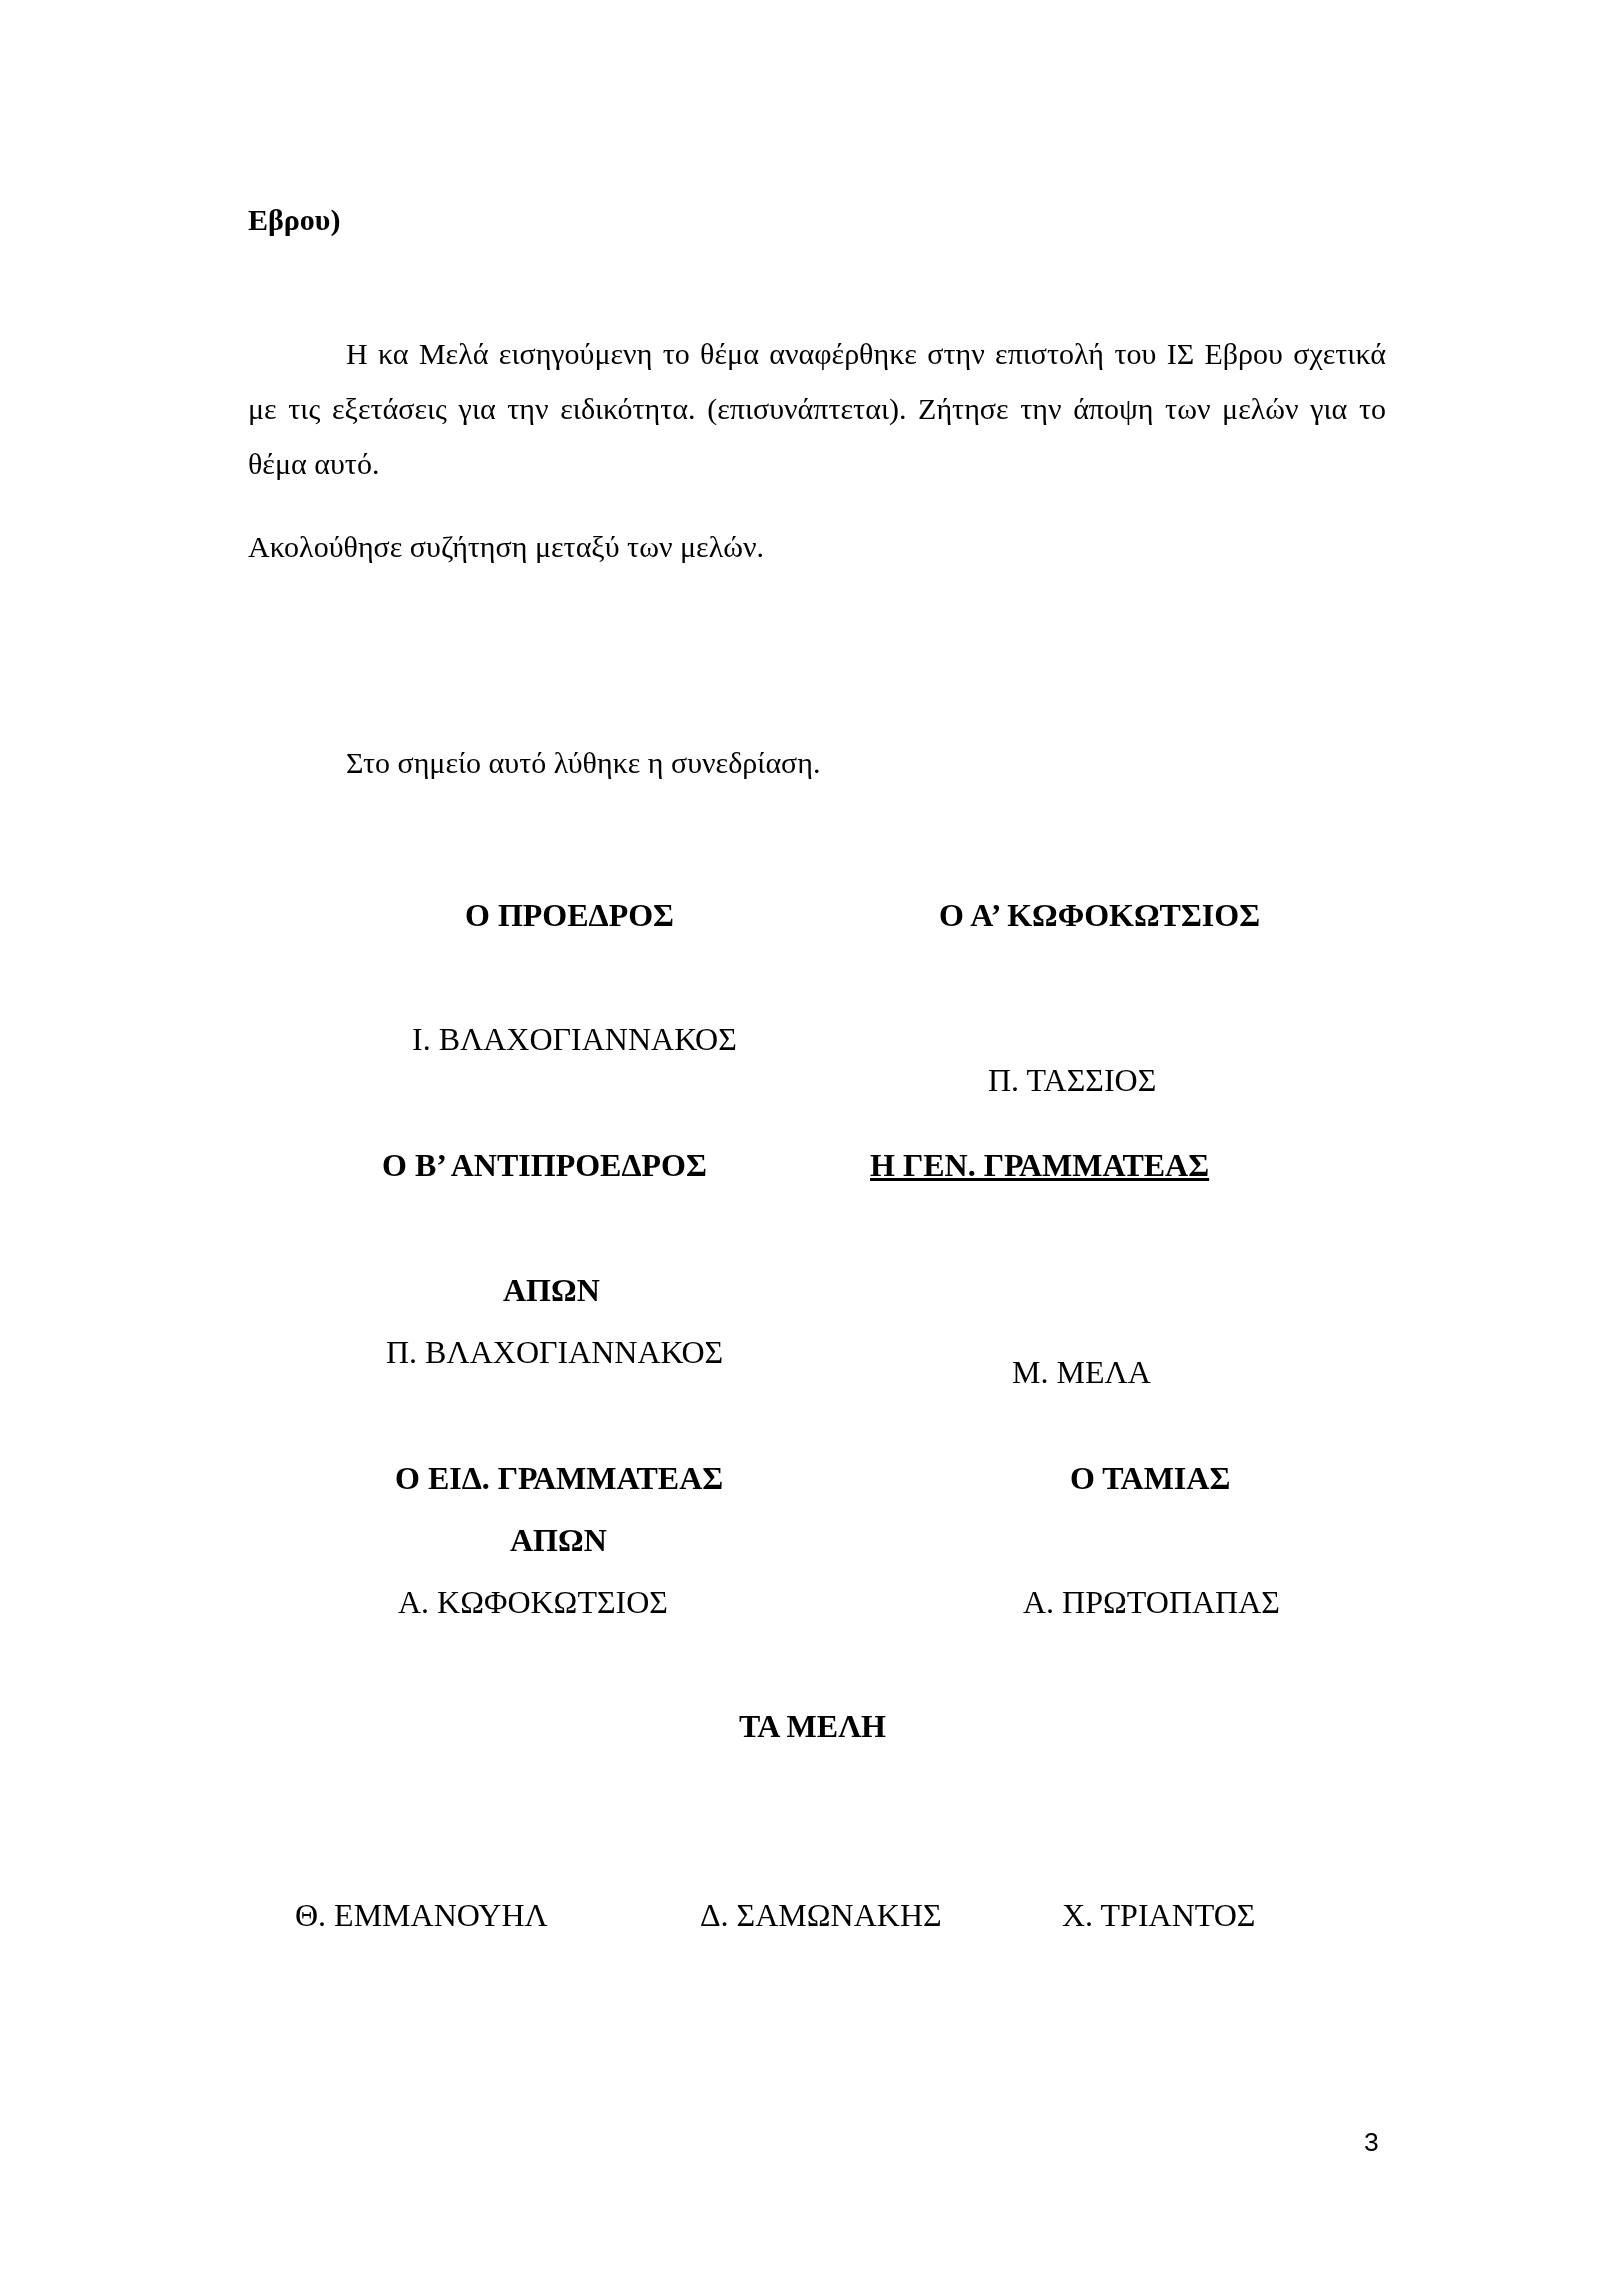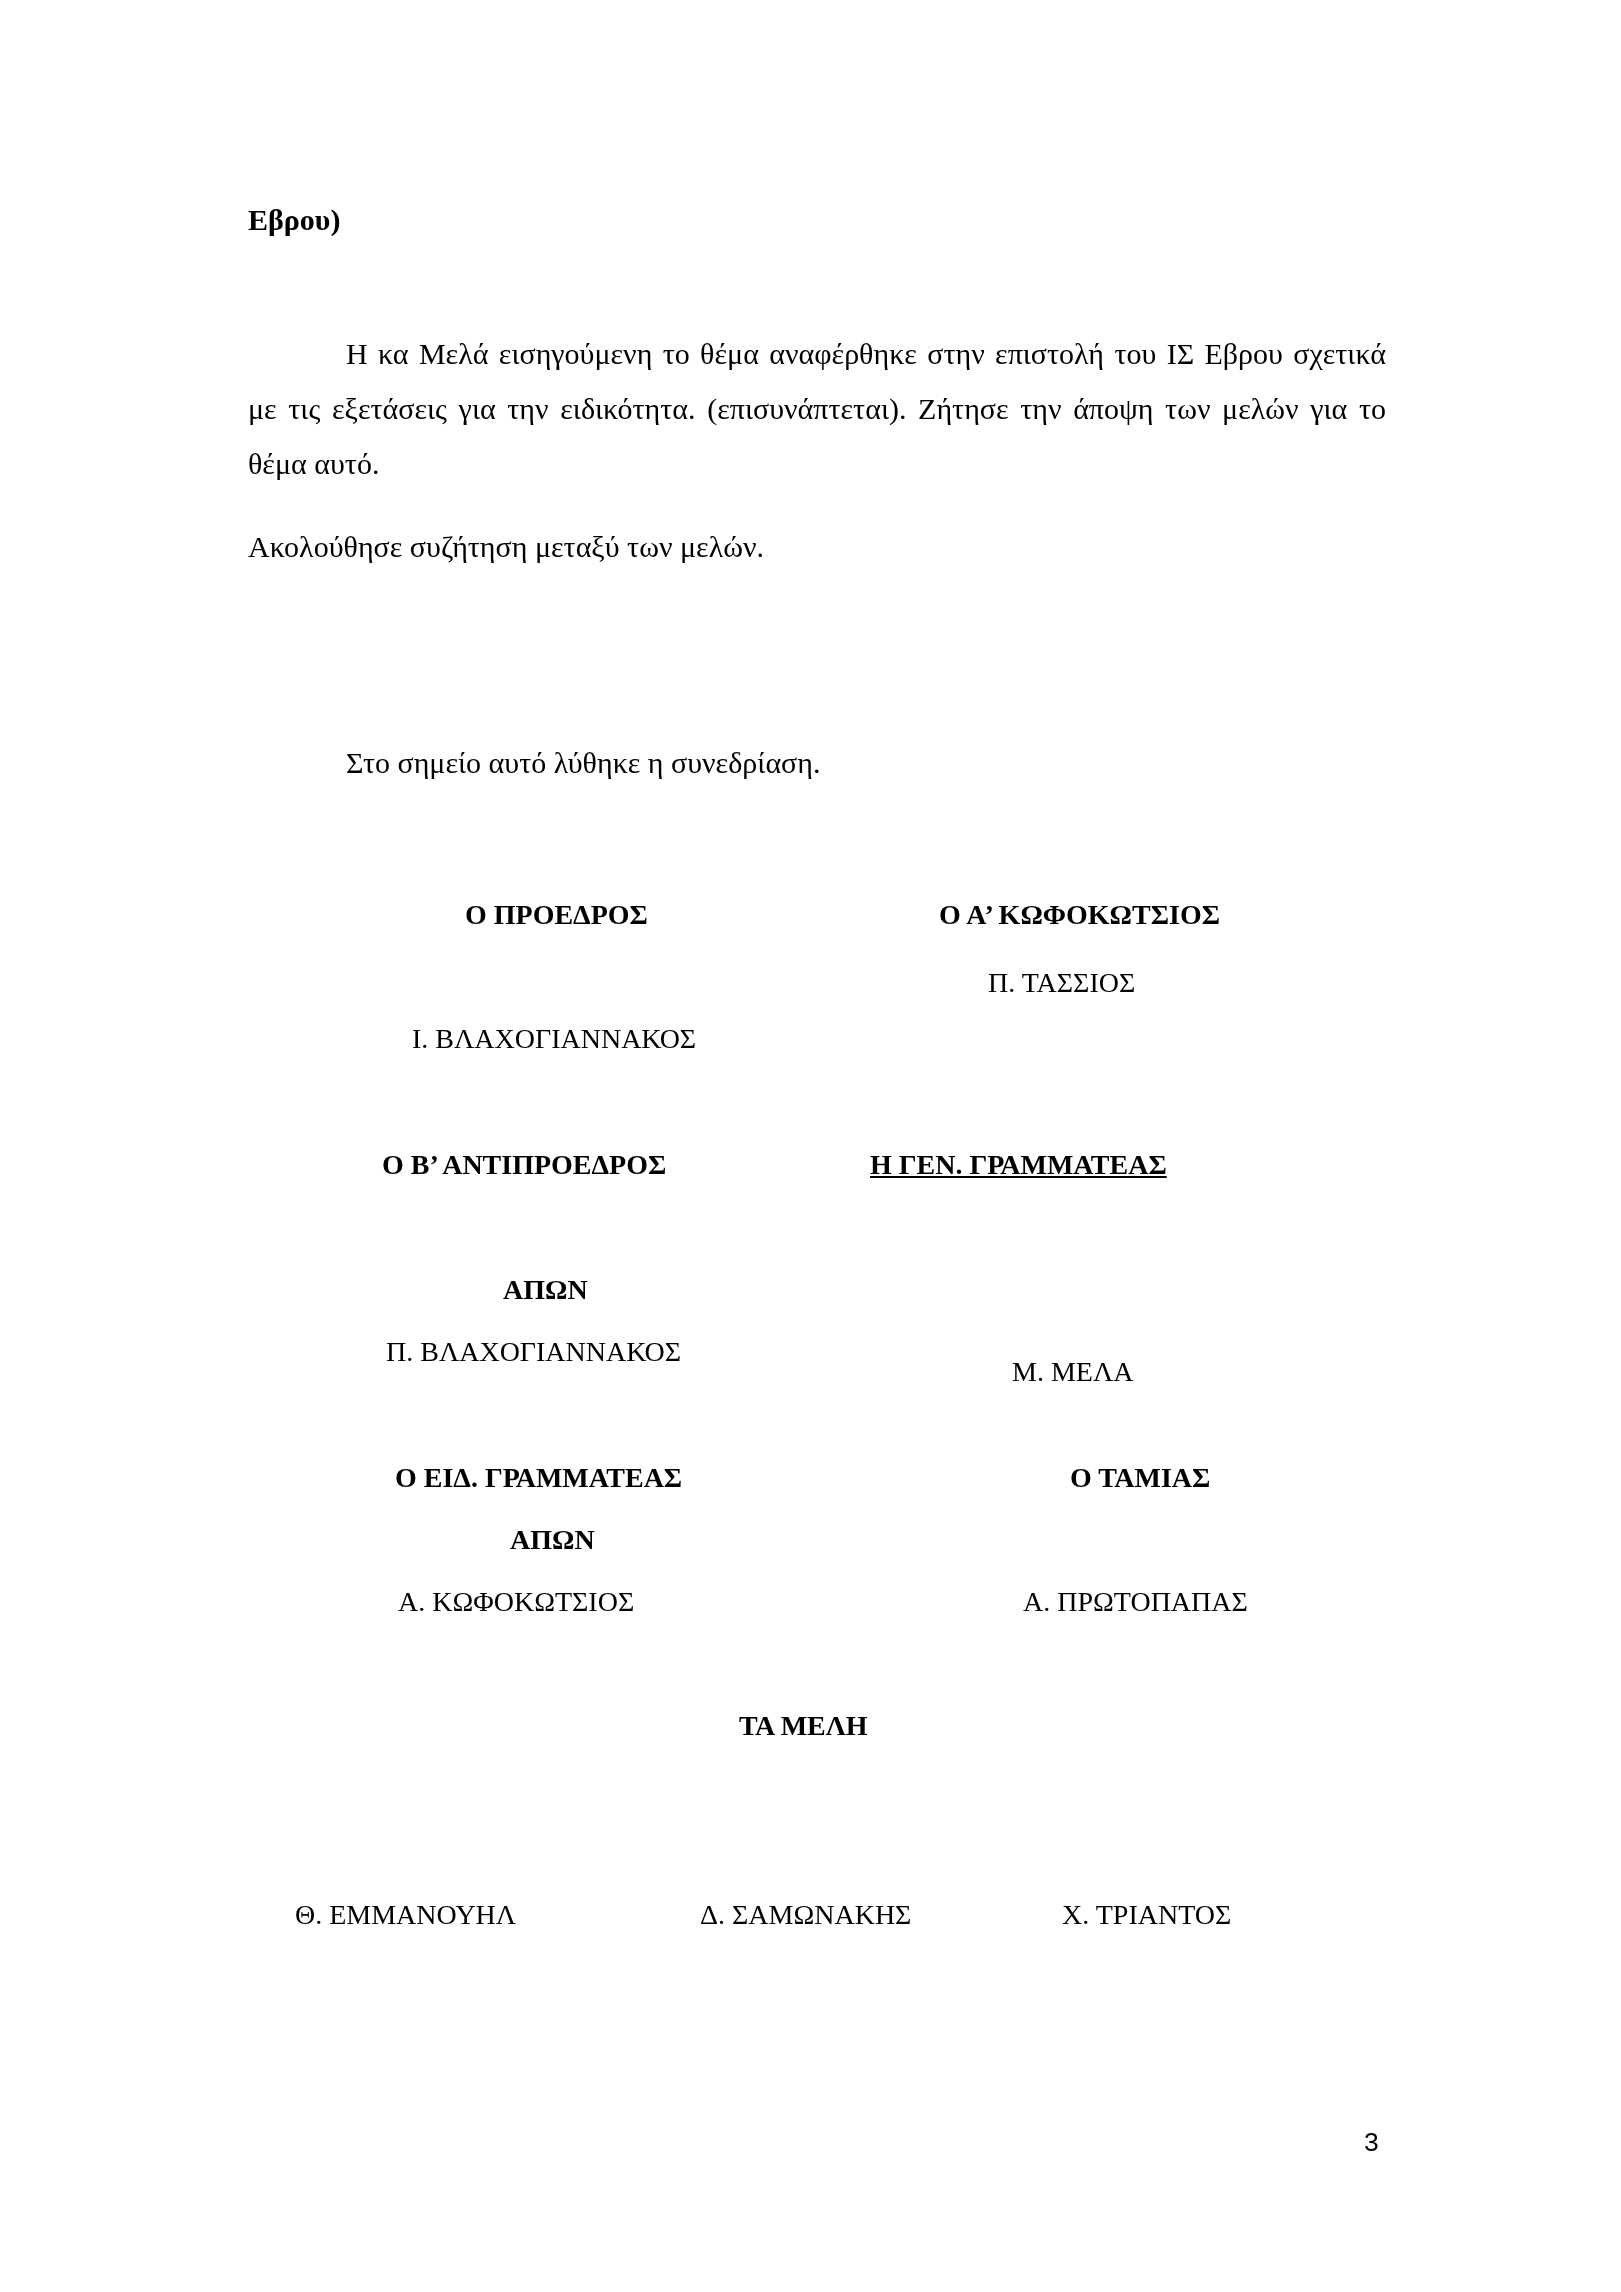"Ο ΠΡΟΕΔΡΟΣ" .t { font-size: 28px -> 32px }
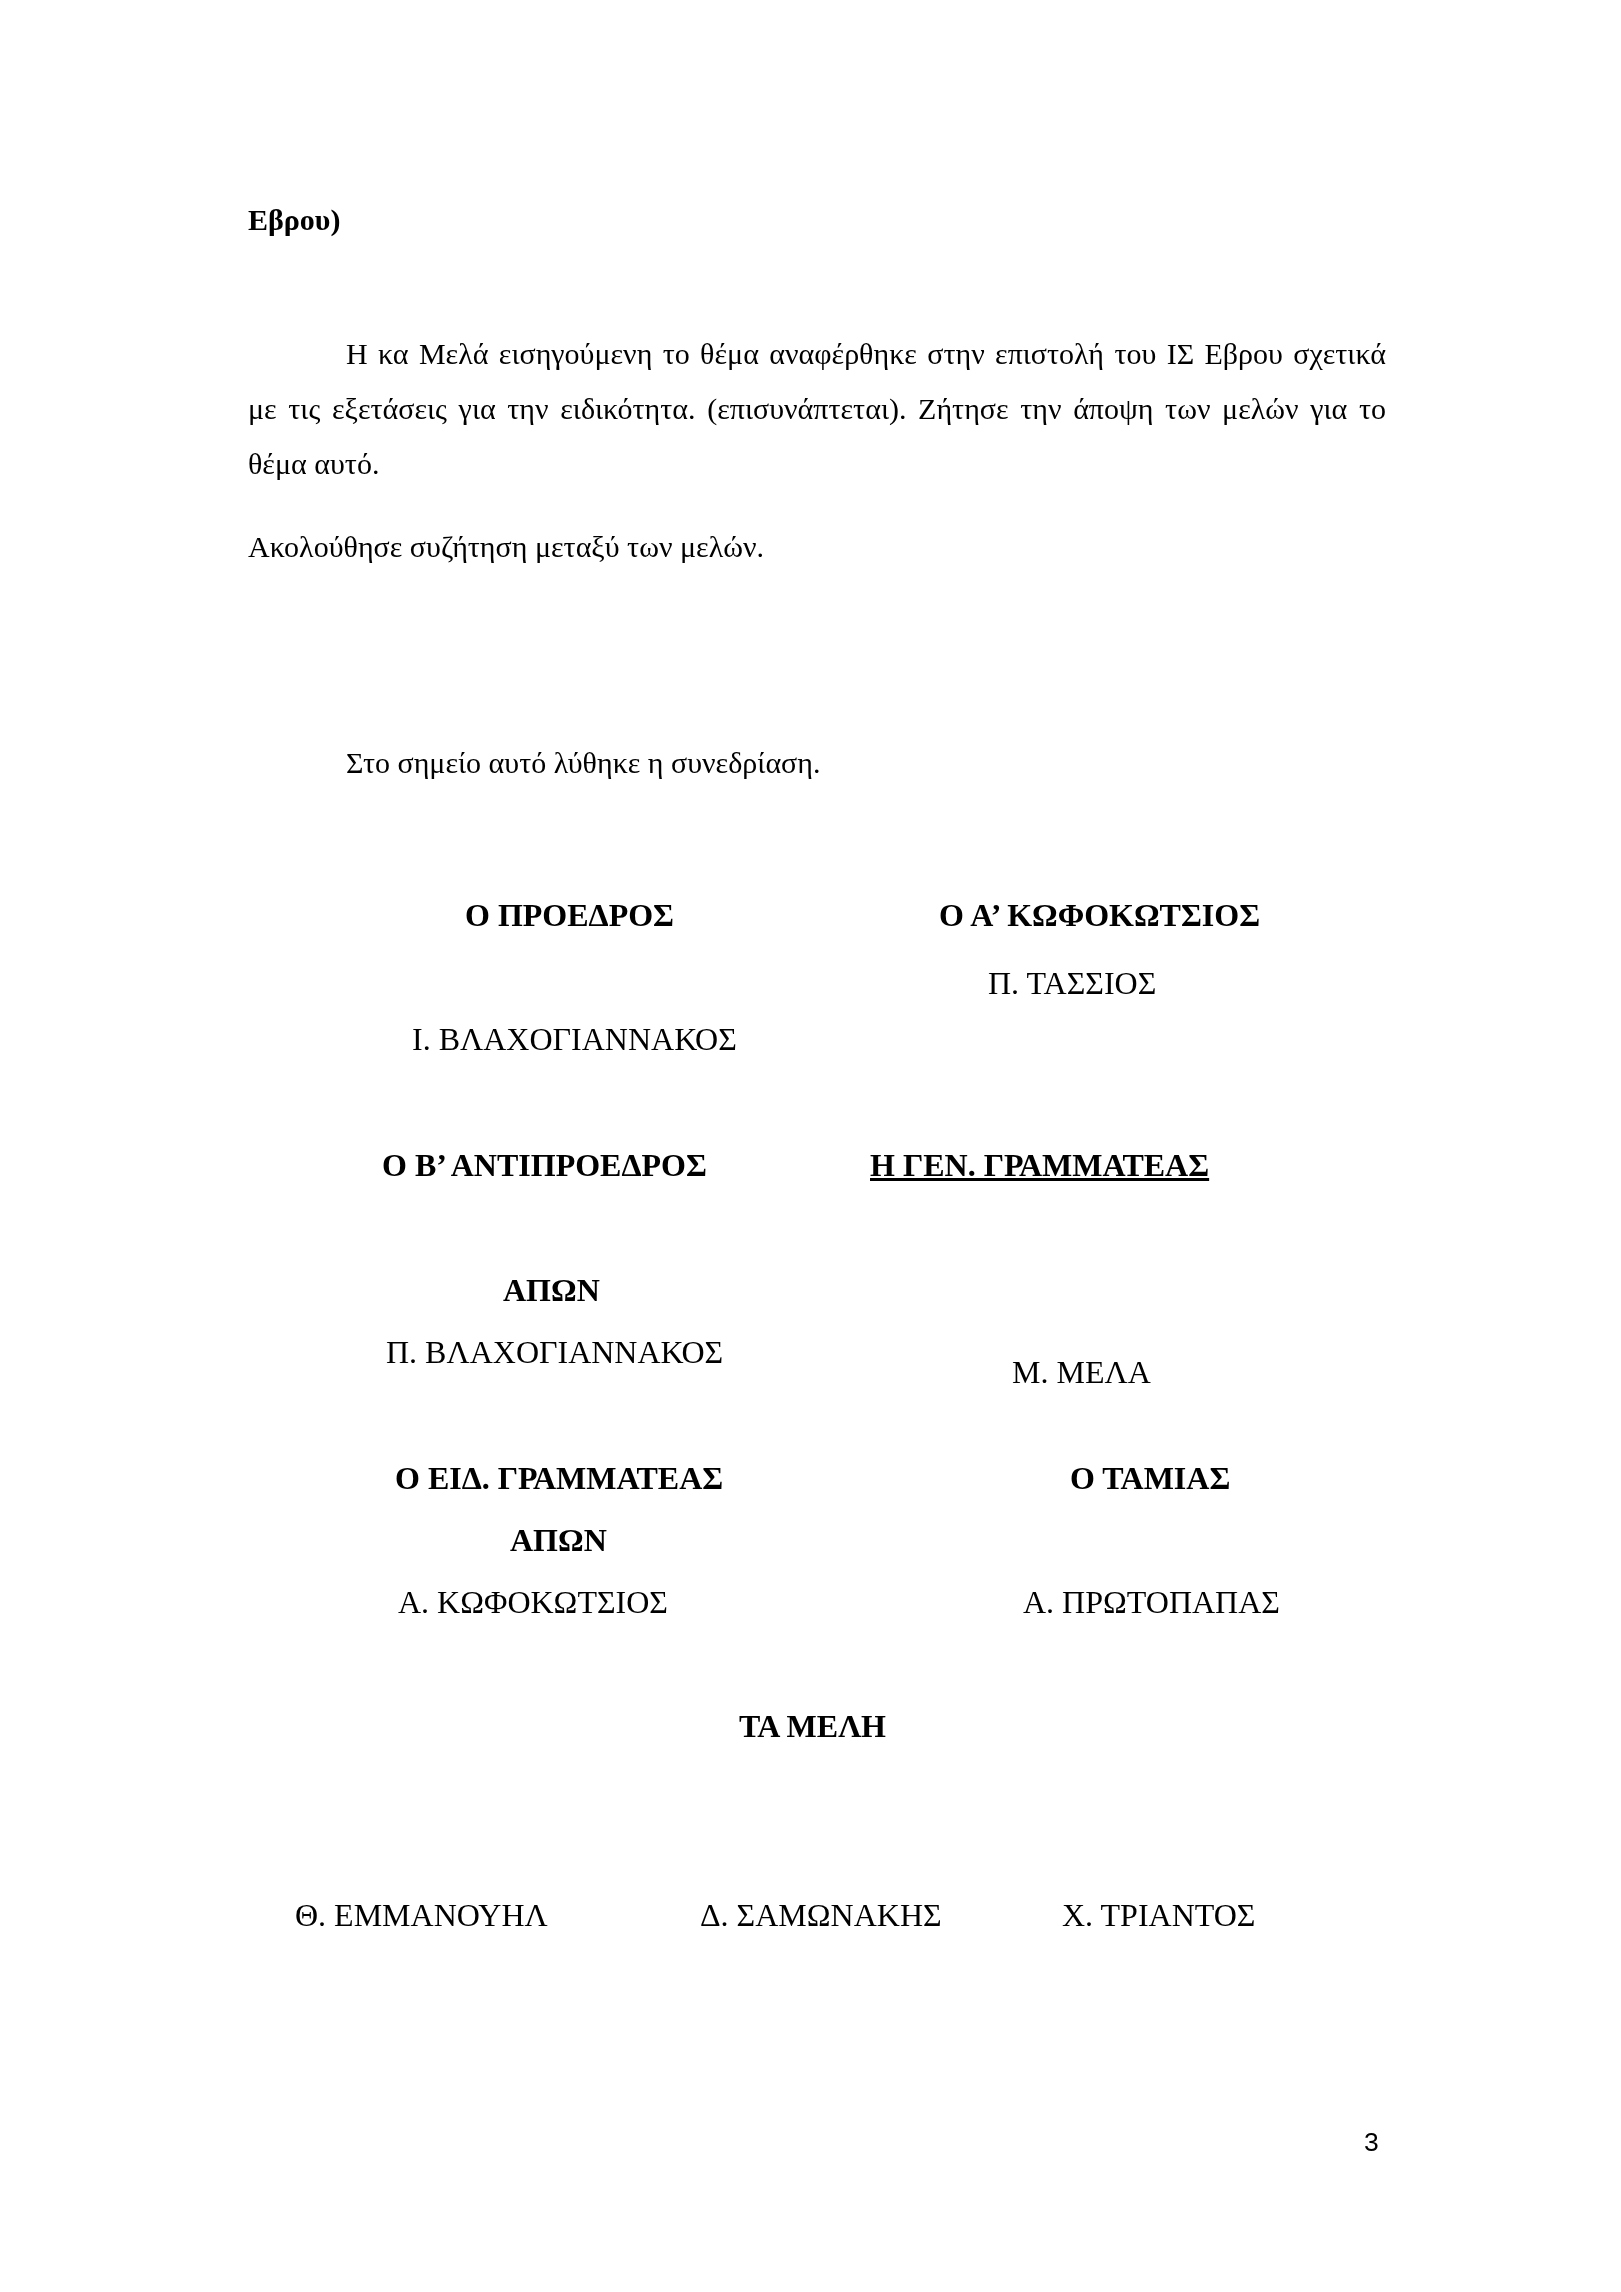"Π. ΤΑΣΣΙΟΣ" div.abs { top: 968px -> 1065px }
